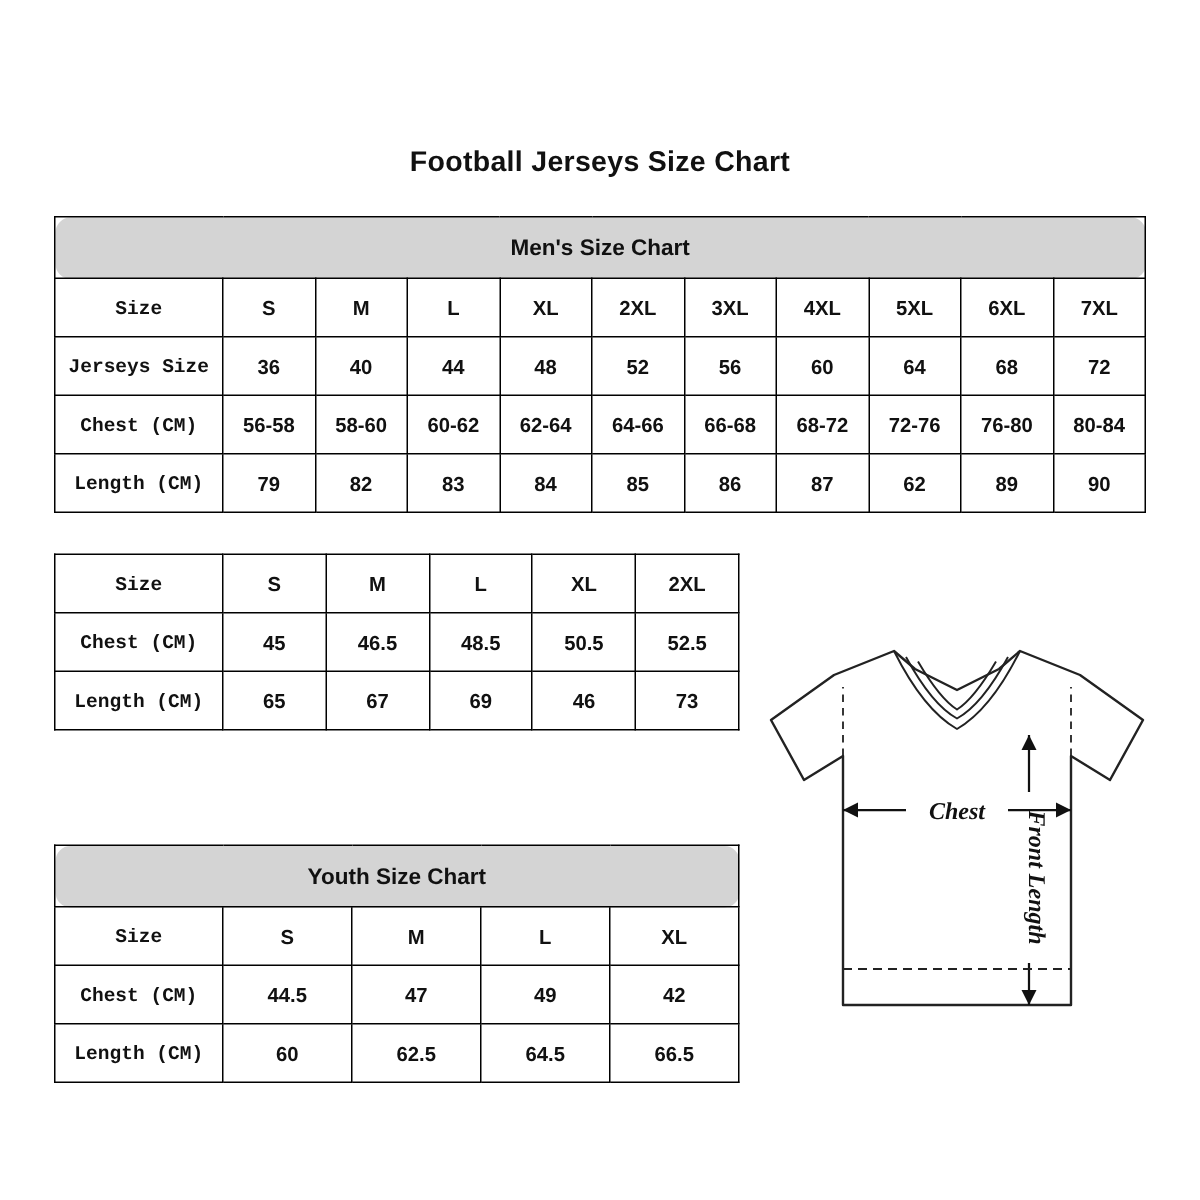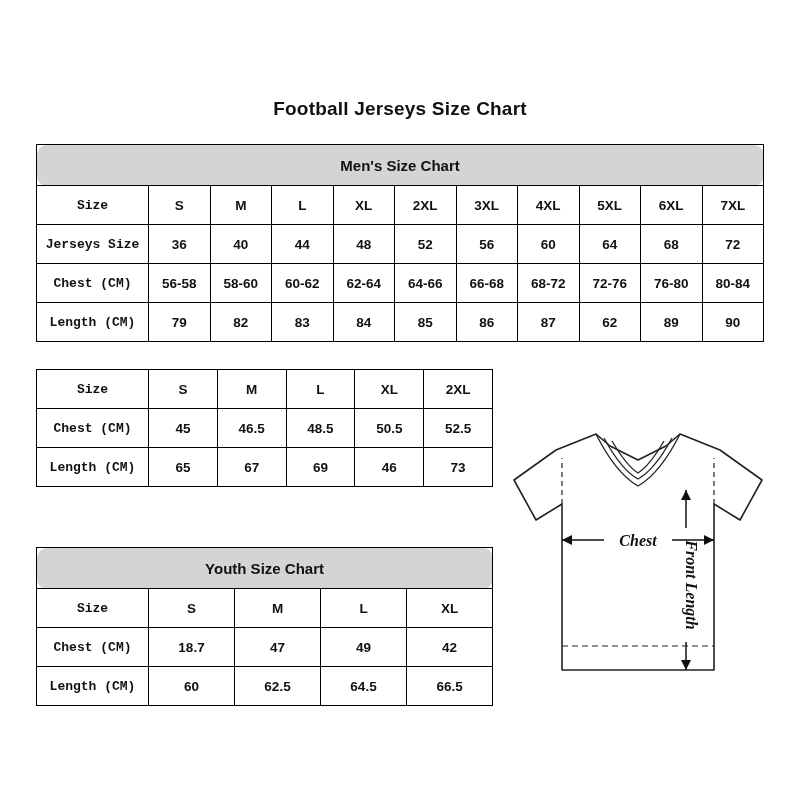"Youth Size Chart" #youth-table { top: 547px -> 563px }
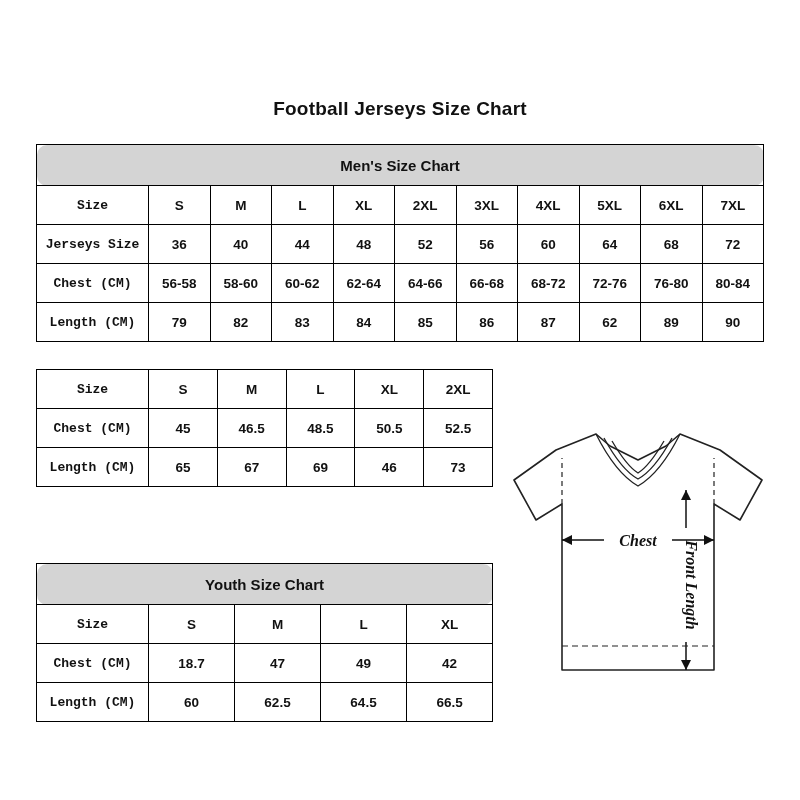"18.7" td { text: 18.7 -> 44.5 }
